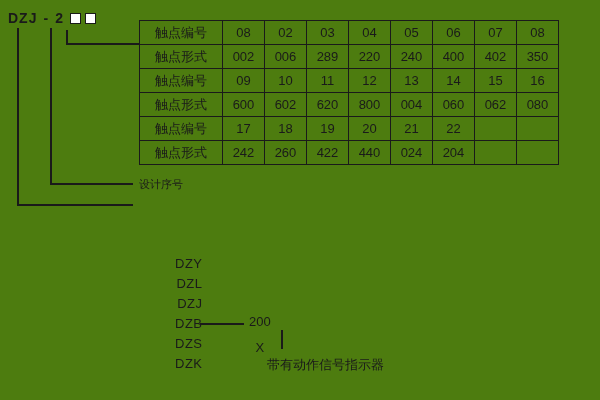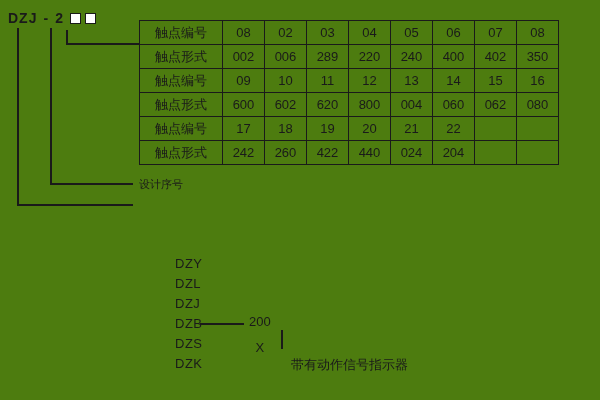"DZY" .model-list .item { text-align: none -> right }
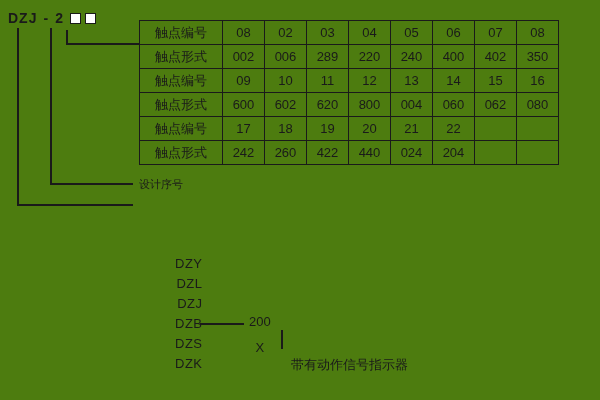"带有动作信号指示器" .indicator-note { margin-left: 24px -> none }
